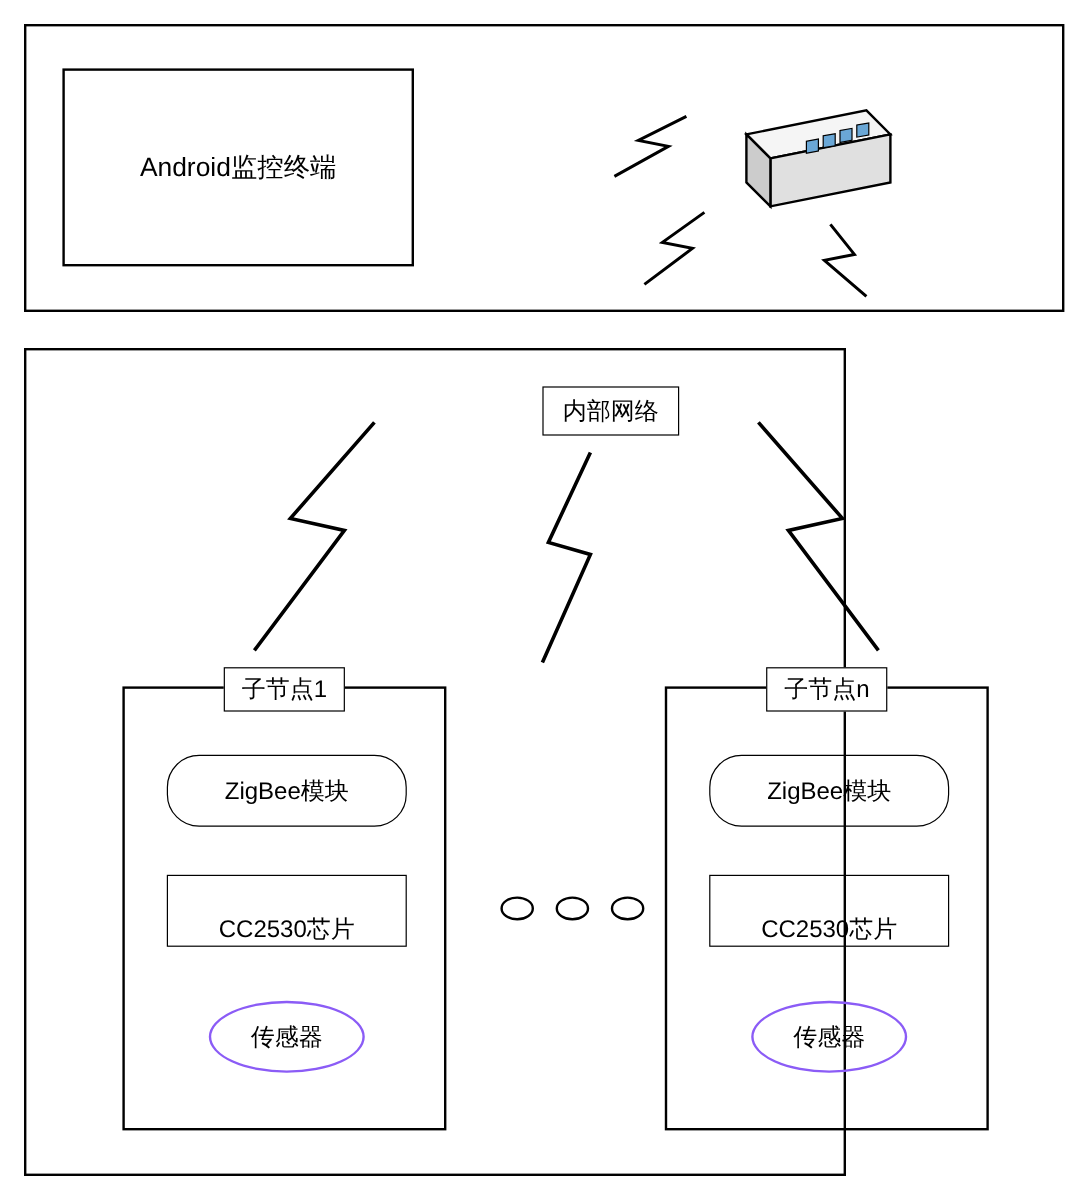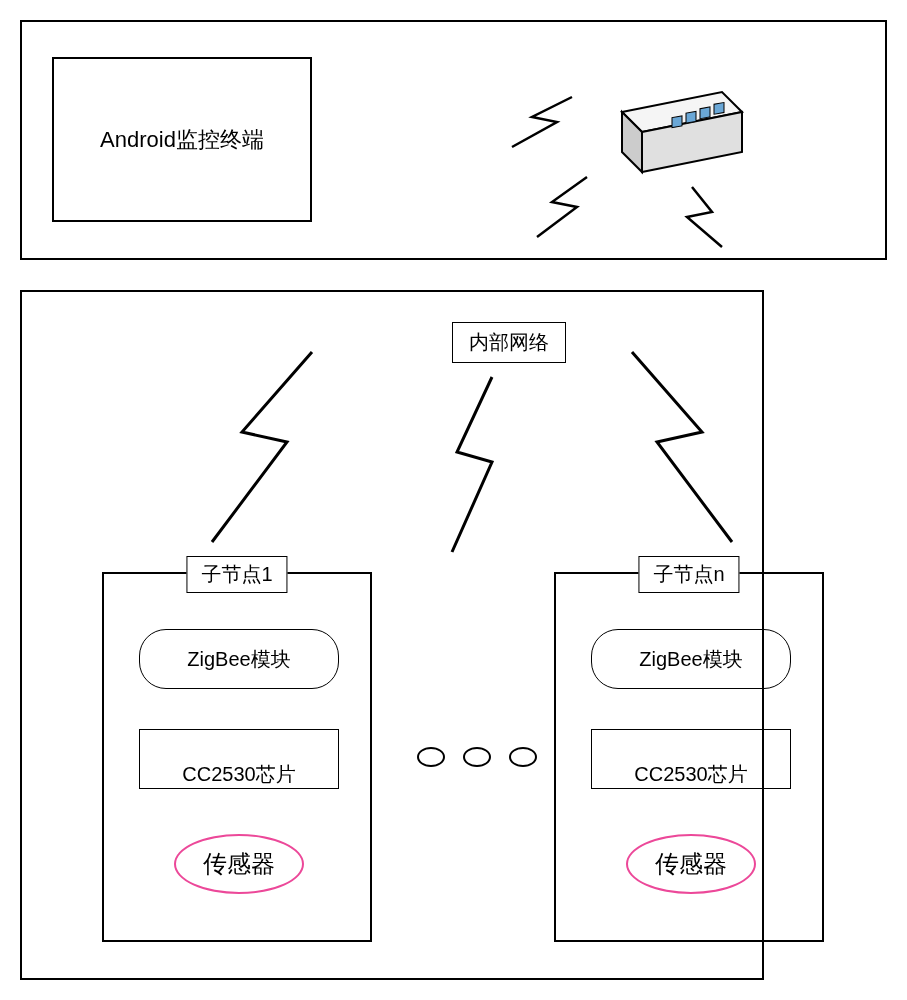"Android监控终端" .android-box { width: 260px -> 293px }
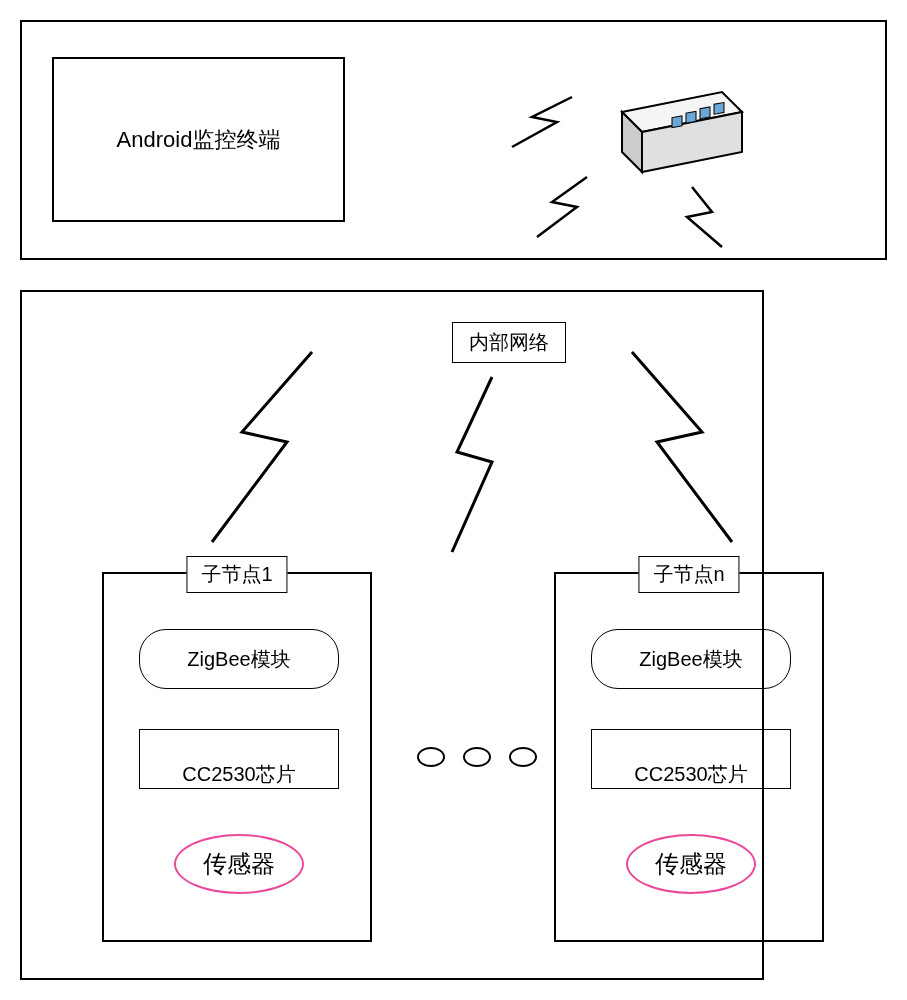"内部网络" .bottom-panel { width: 744px -> 685px }
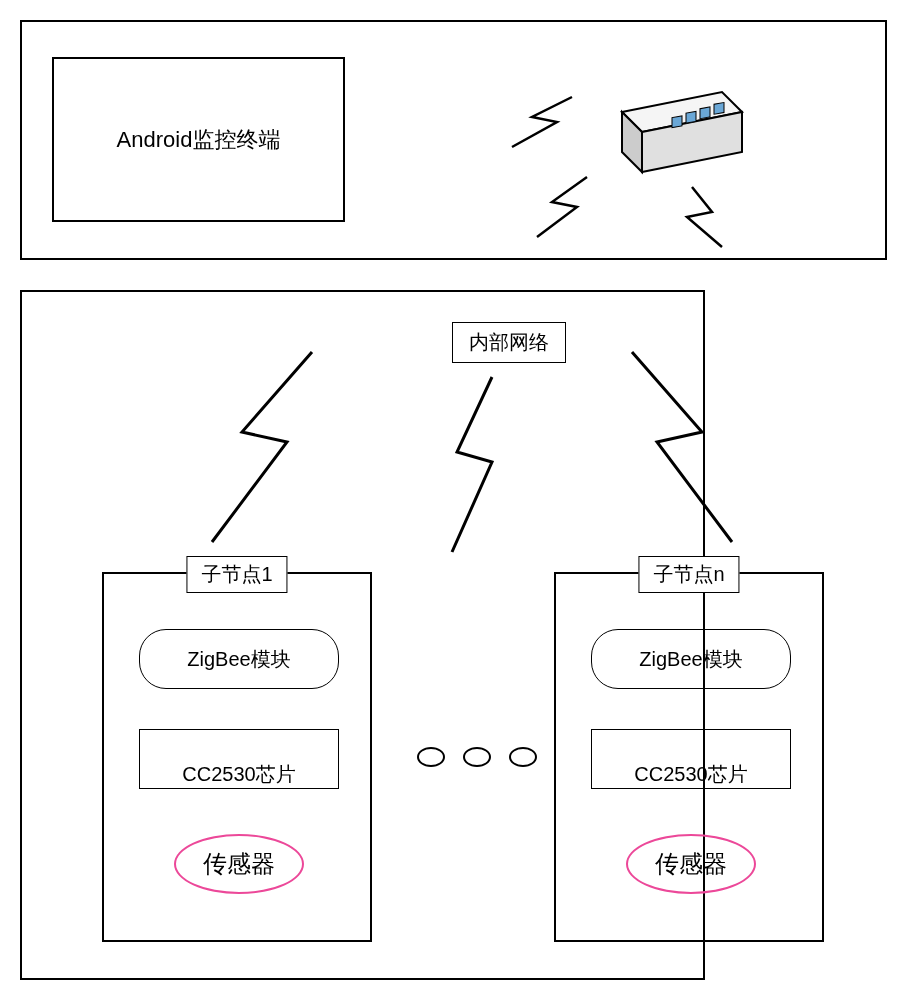"传感器" .sensor { border: 2px solid #ec4899 -> 2px solid #8b5cf6; font-size: 24px -> 20px }
